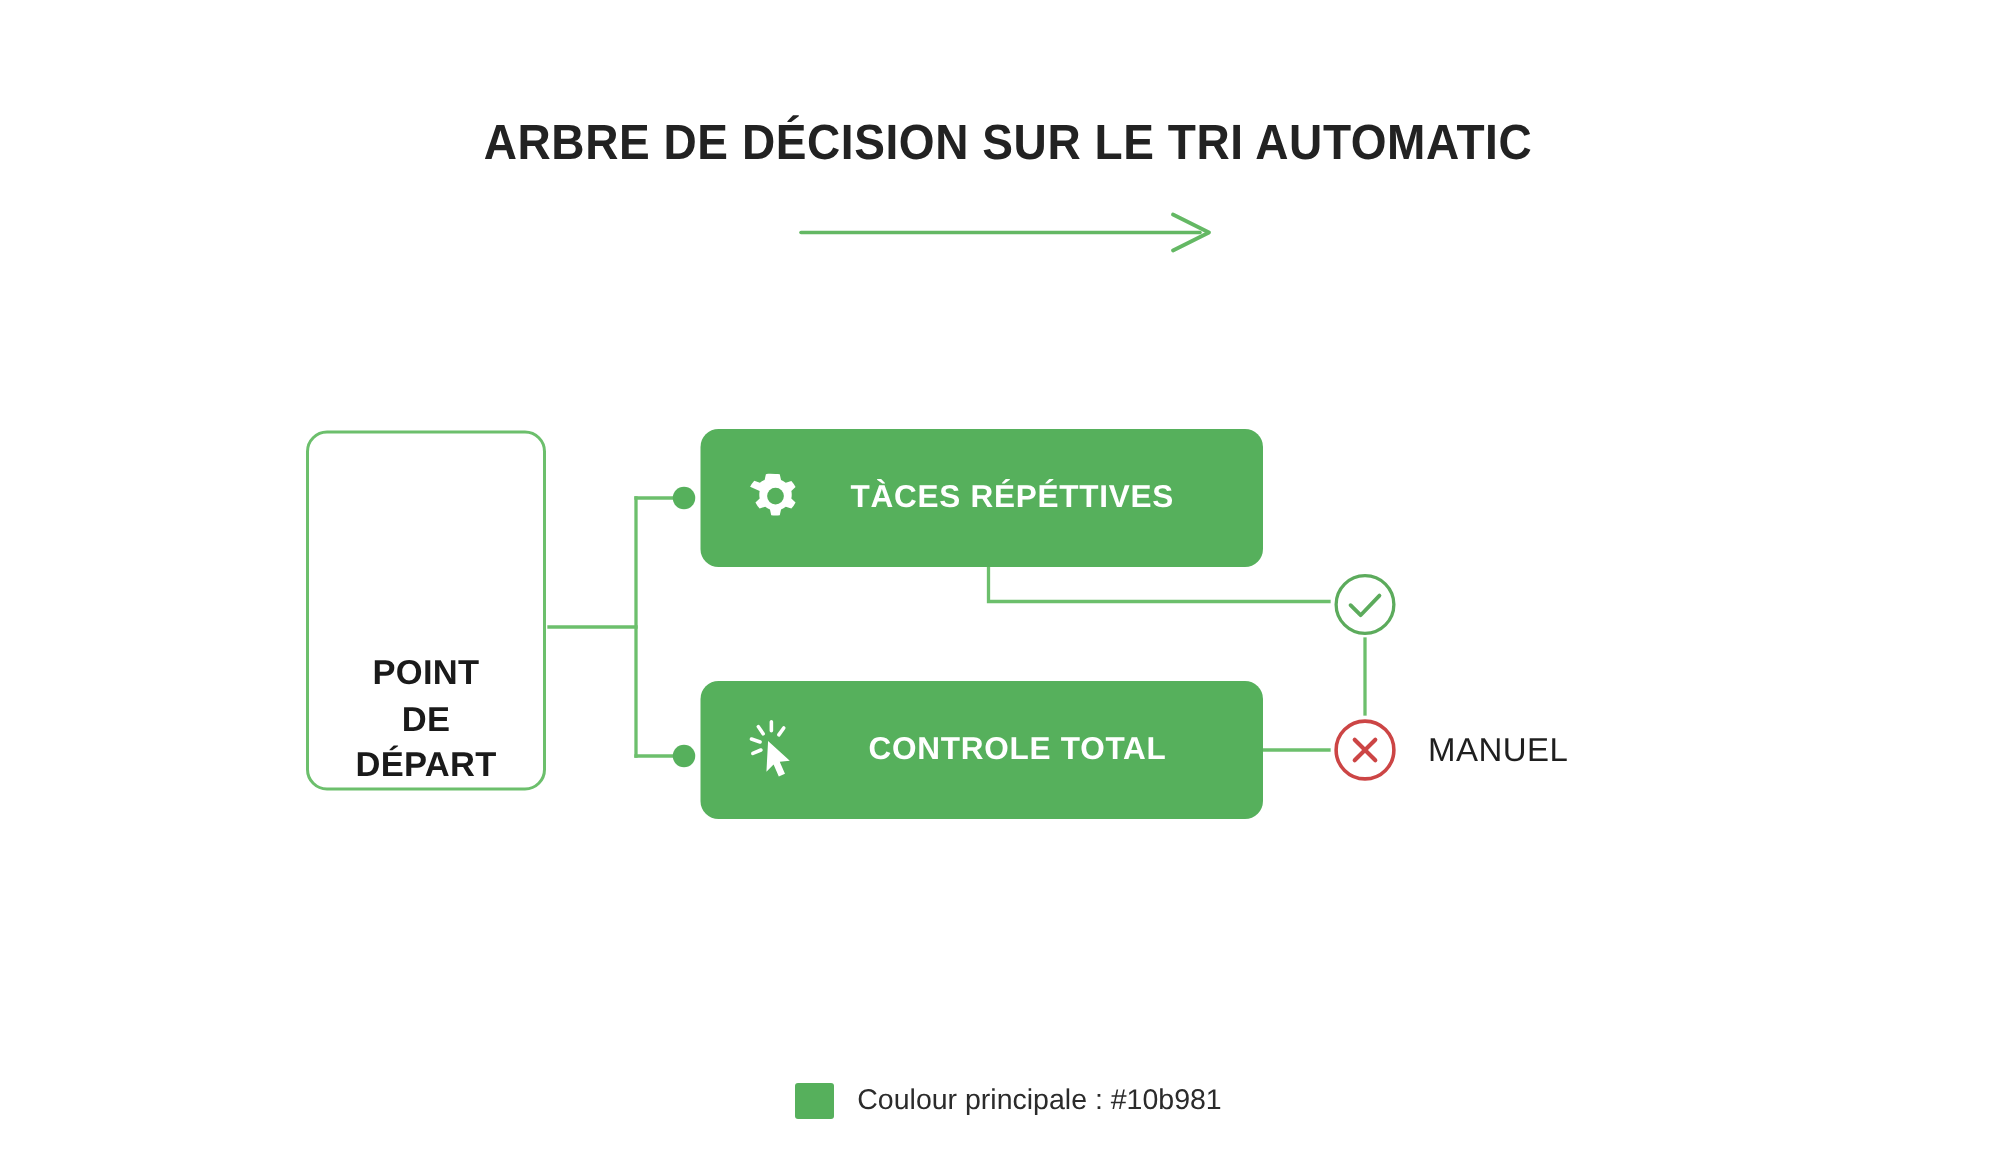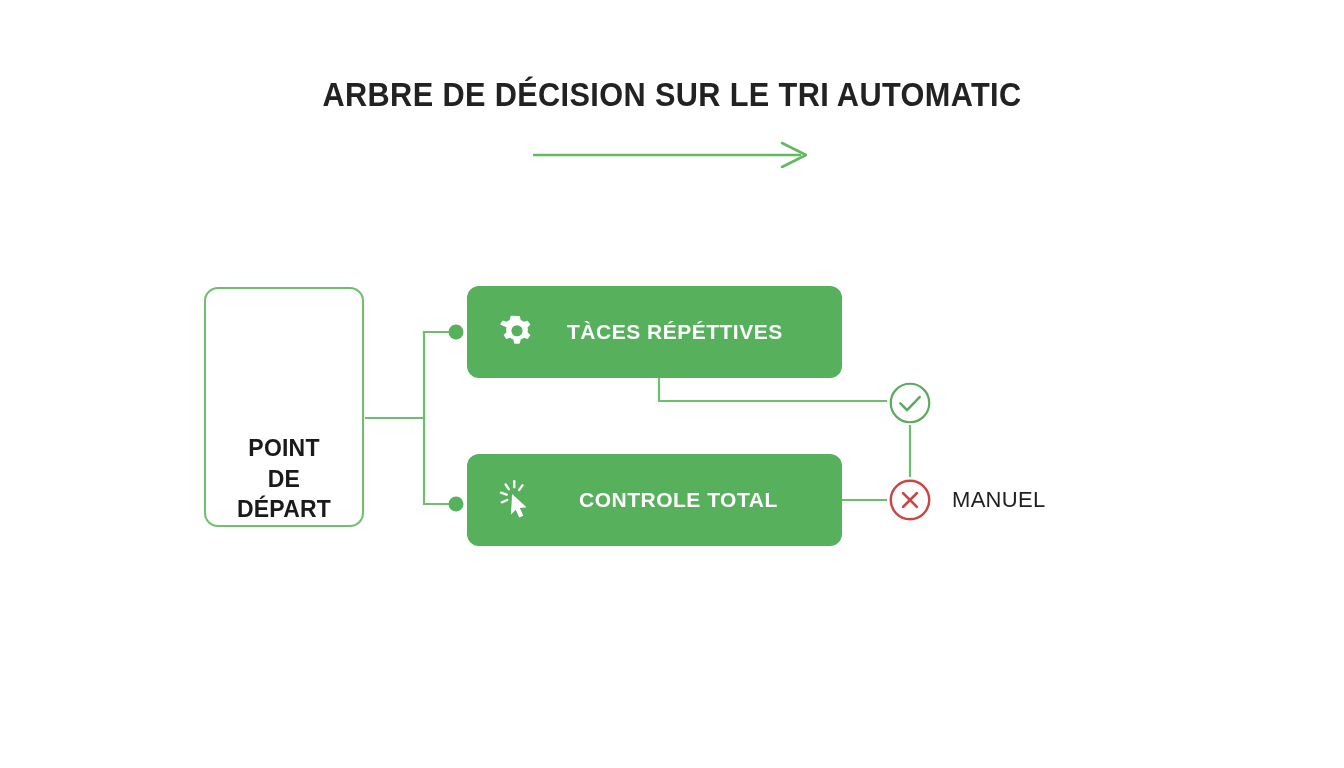"Coulour principale : #10b981" div { html: none -> <div> <span></span> <span>Coulour principale : #10b981</span> </div> }
